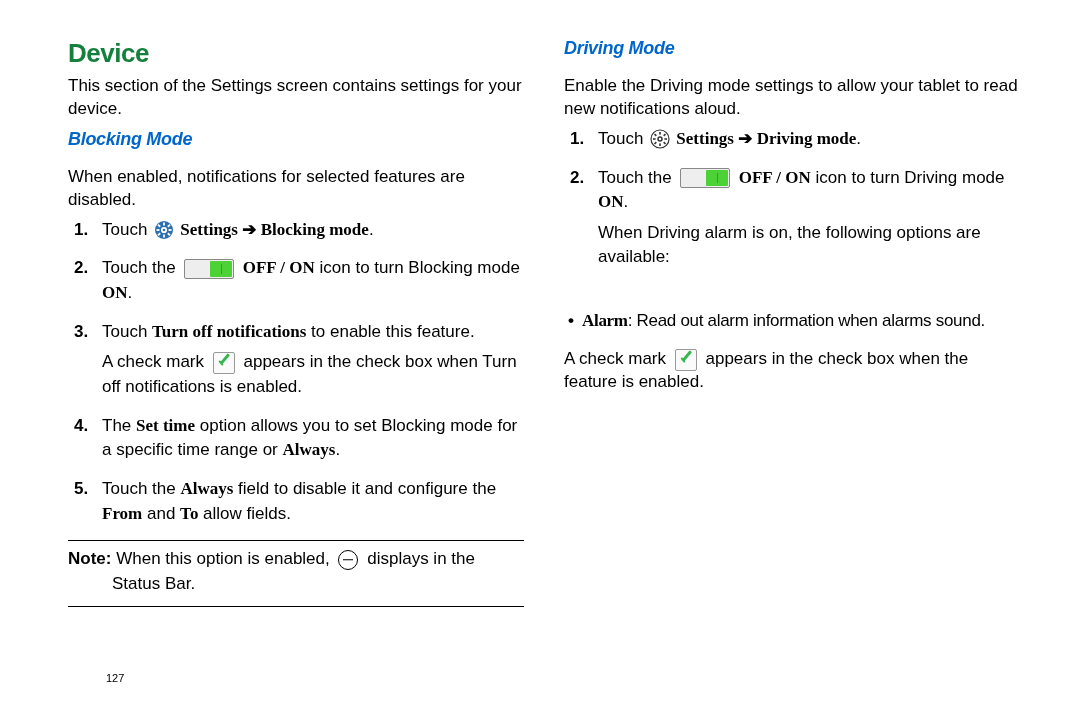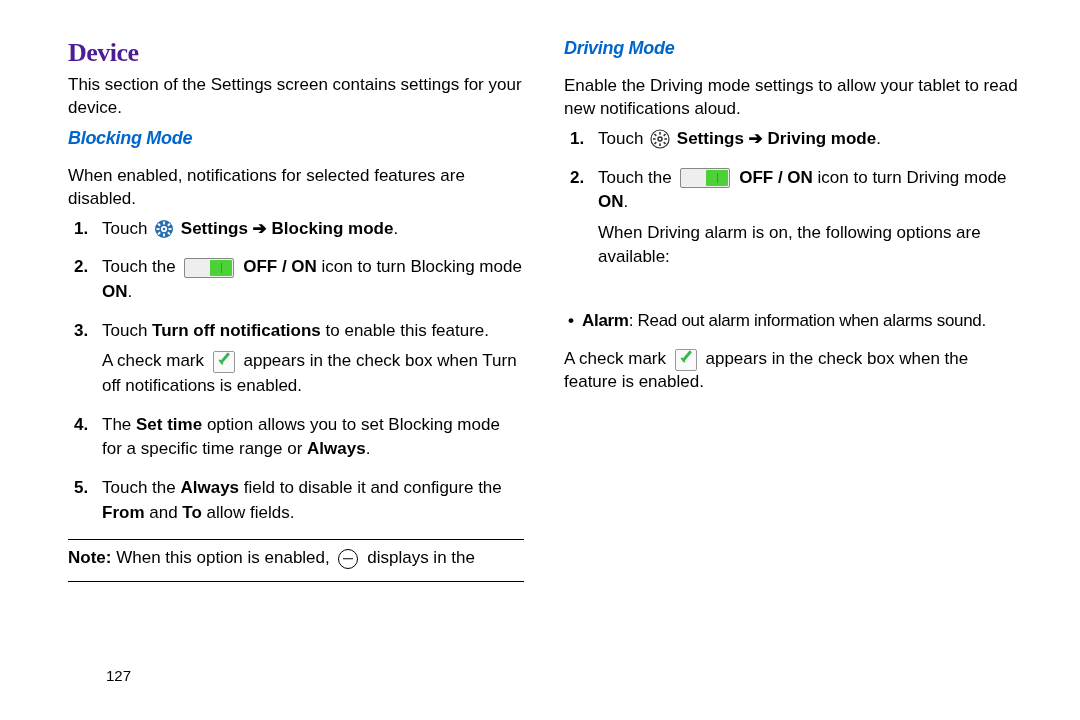"Device" h1.device { color: #4c1d95 -> #15803d; font-family: Liberation Serif, serif -> Liberation Sans, sans-serif }
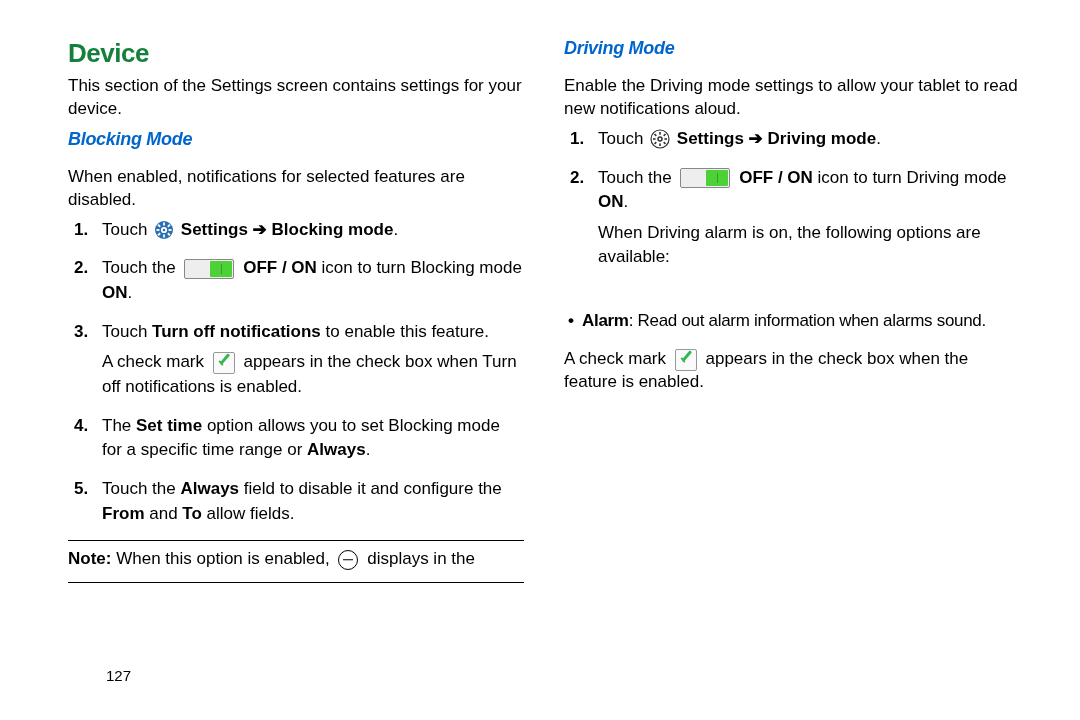"Settings" .b { font-family: none -> Liberation Serif, serif }
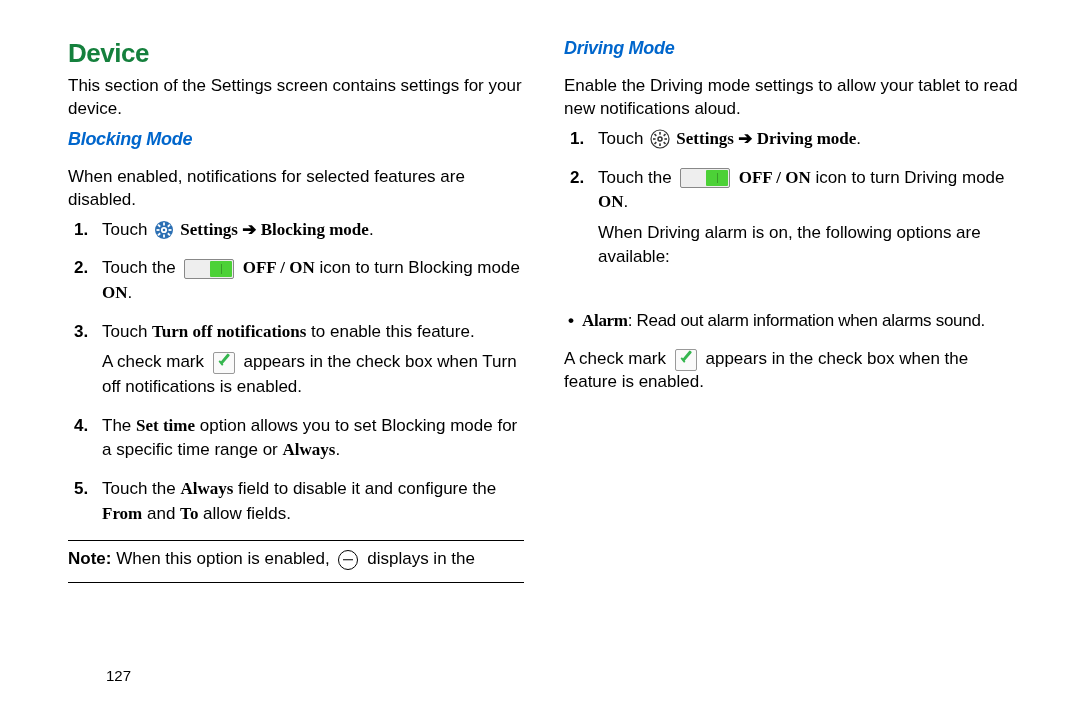"Status Bar." span.note-indent { html: none -> <span>Status Bar.</span> }
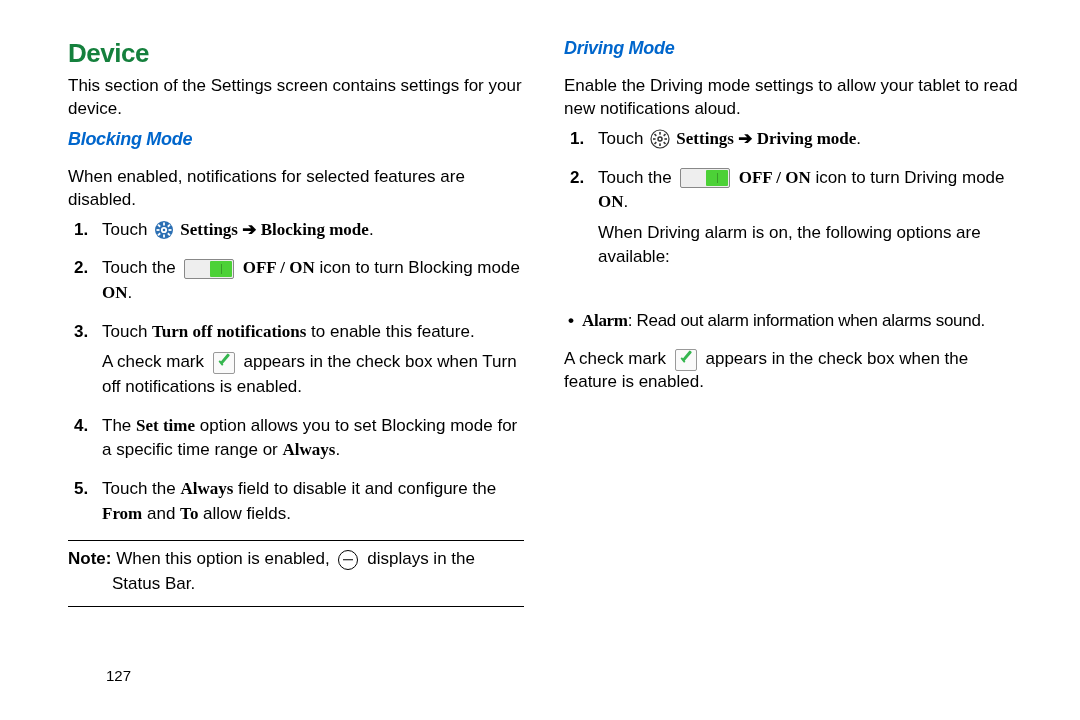"127" .page-num { font-size: 15px -> 11px }
